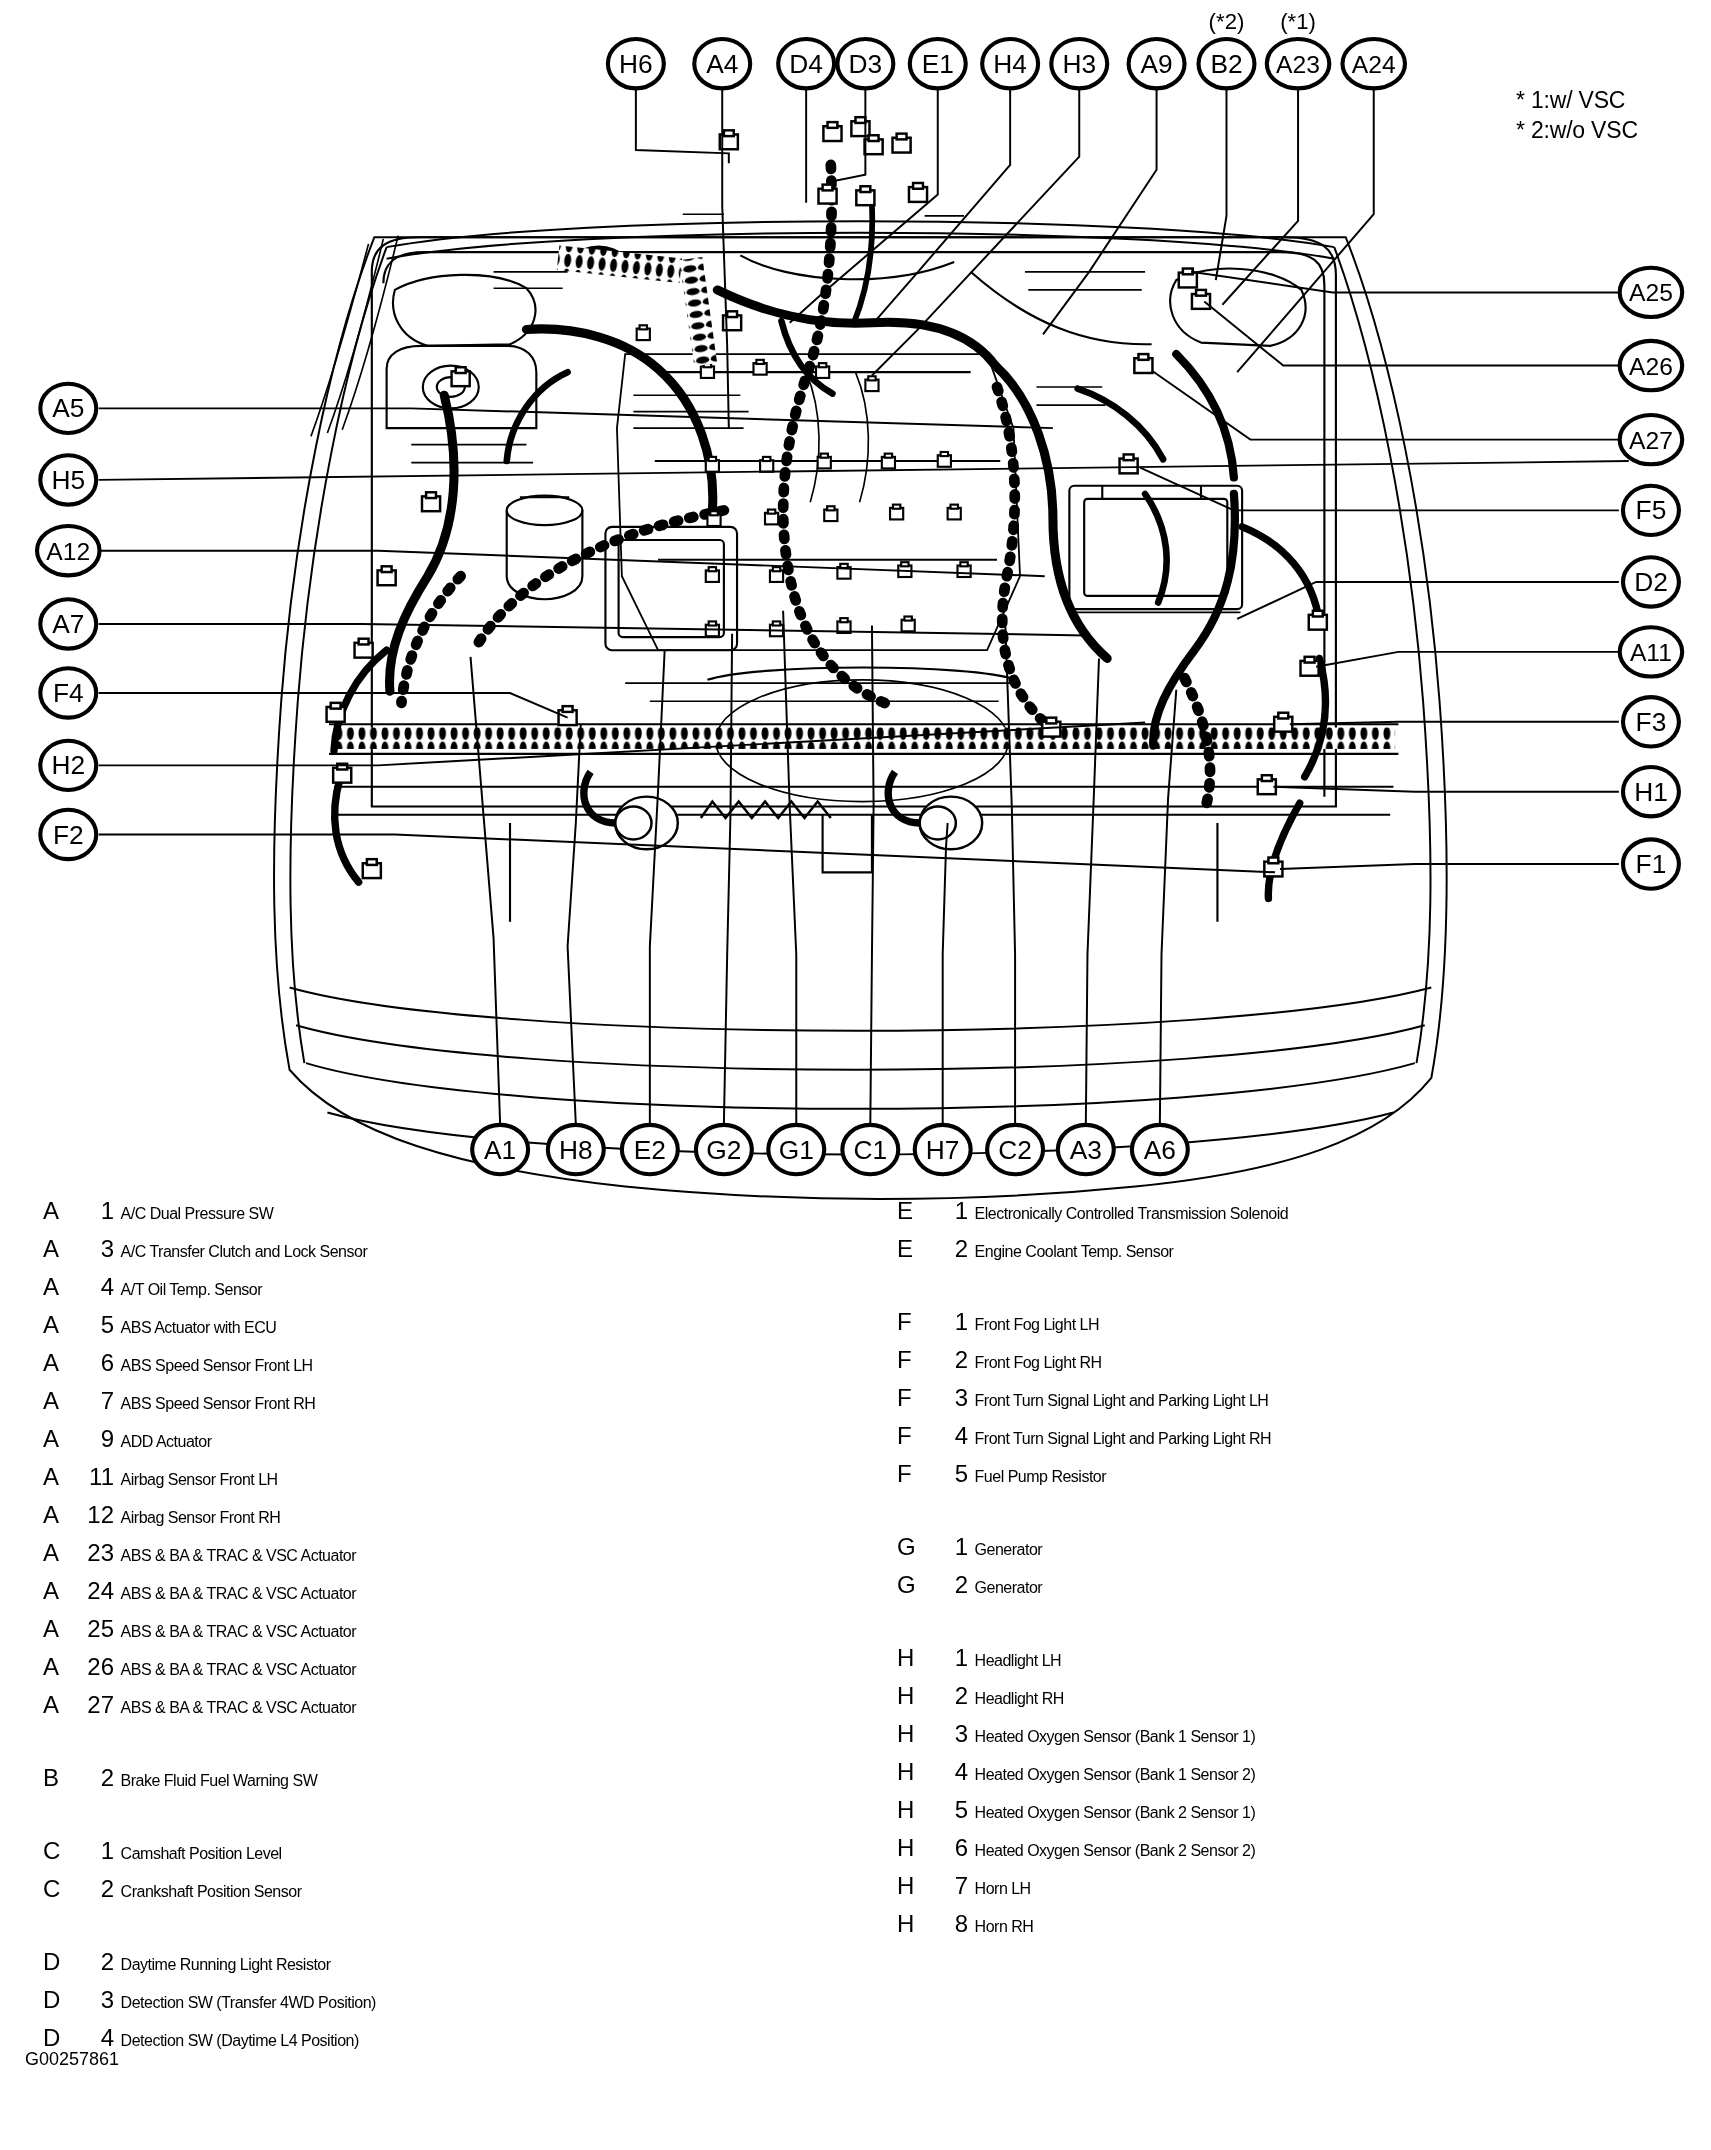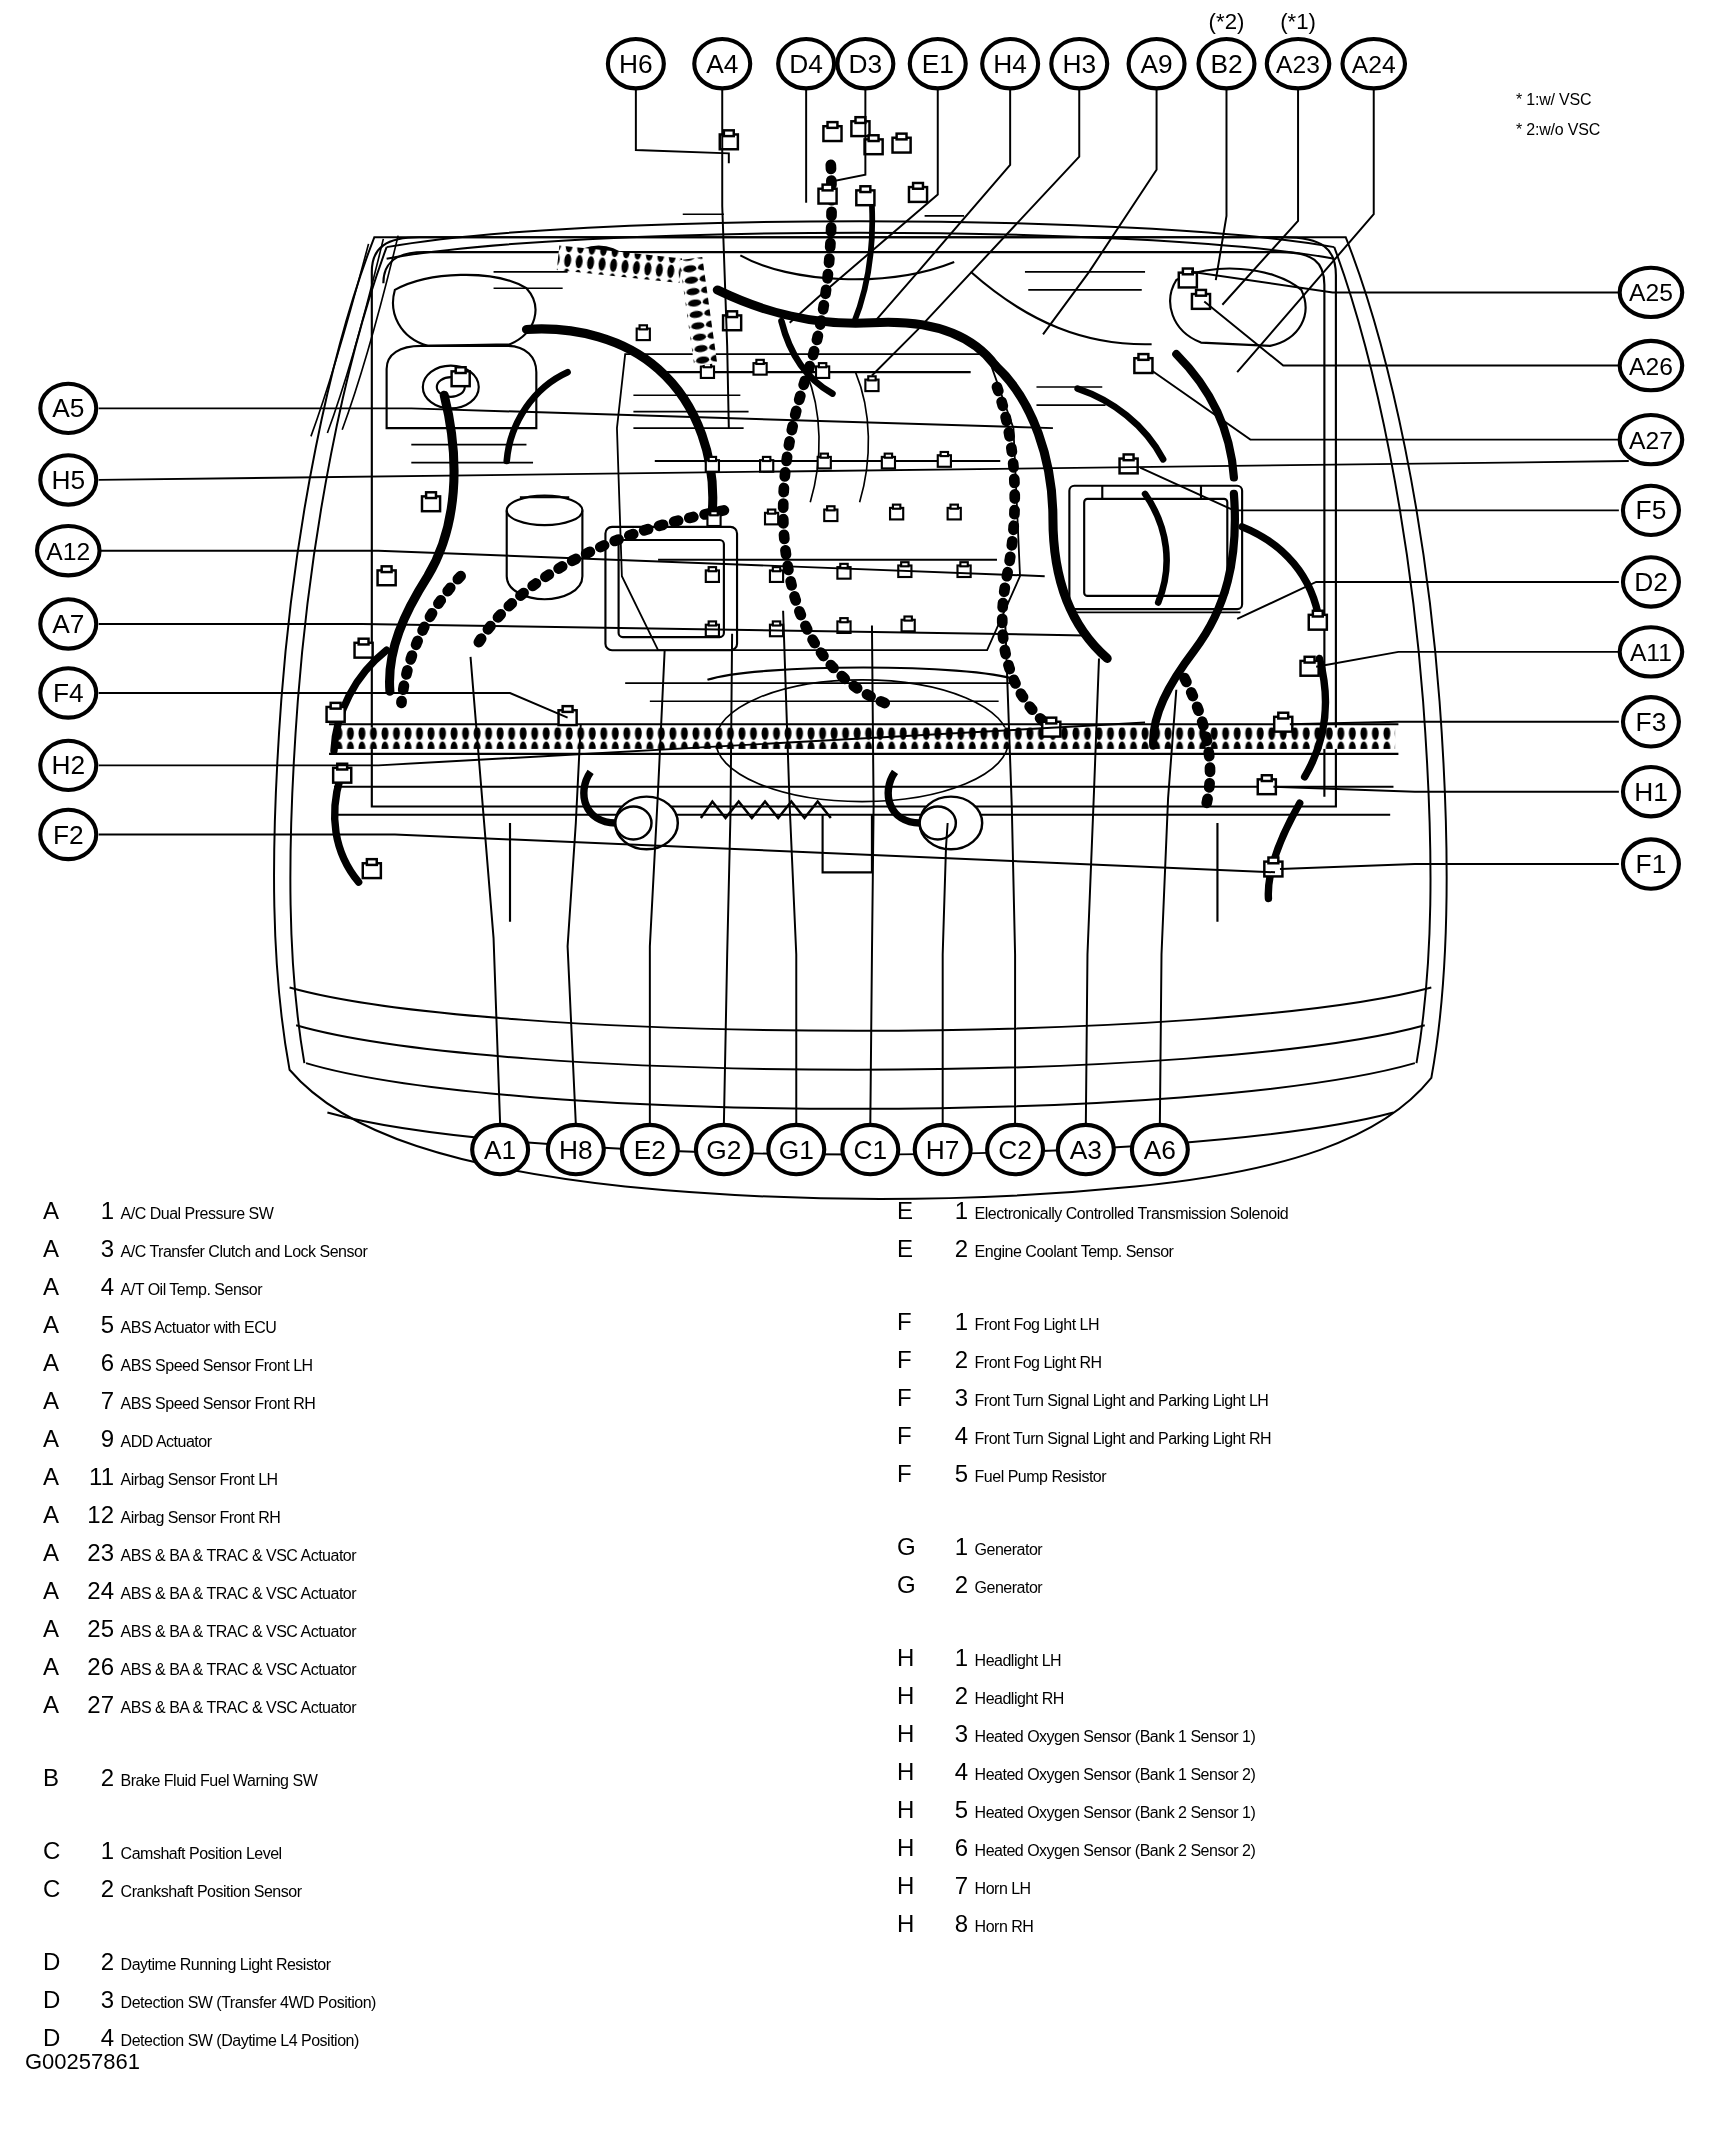"* 1:w/ VSC" .vsc-note { font-size: 16px -> 23px }
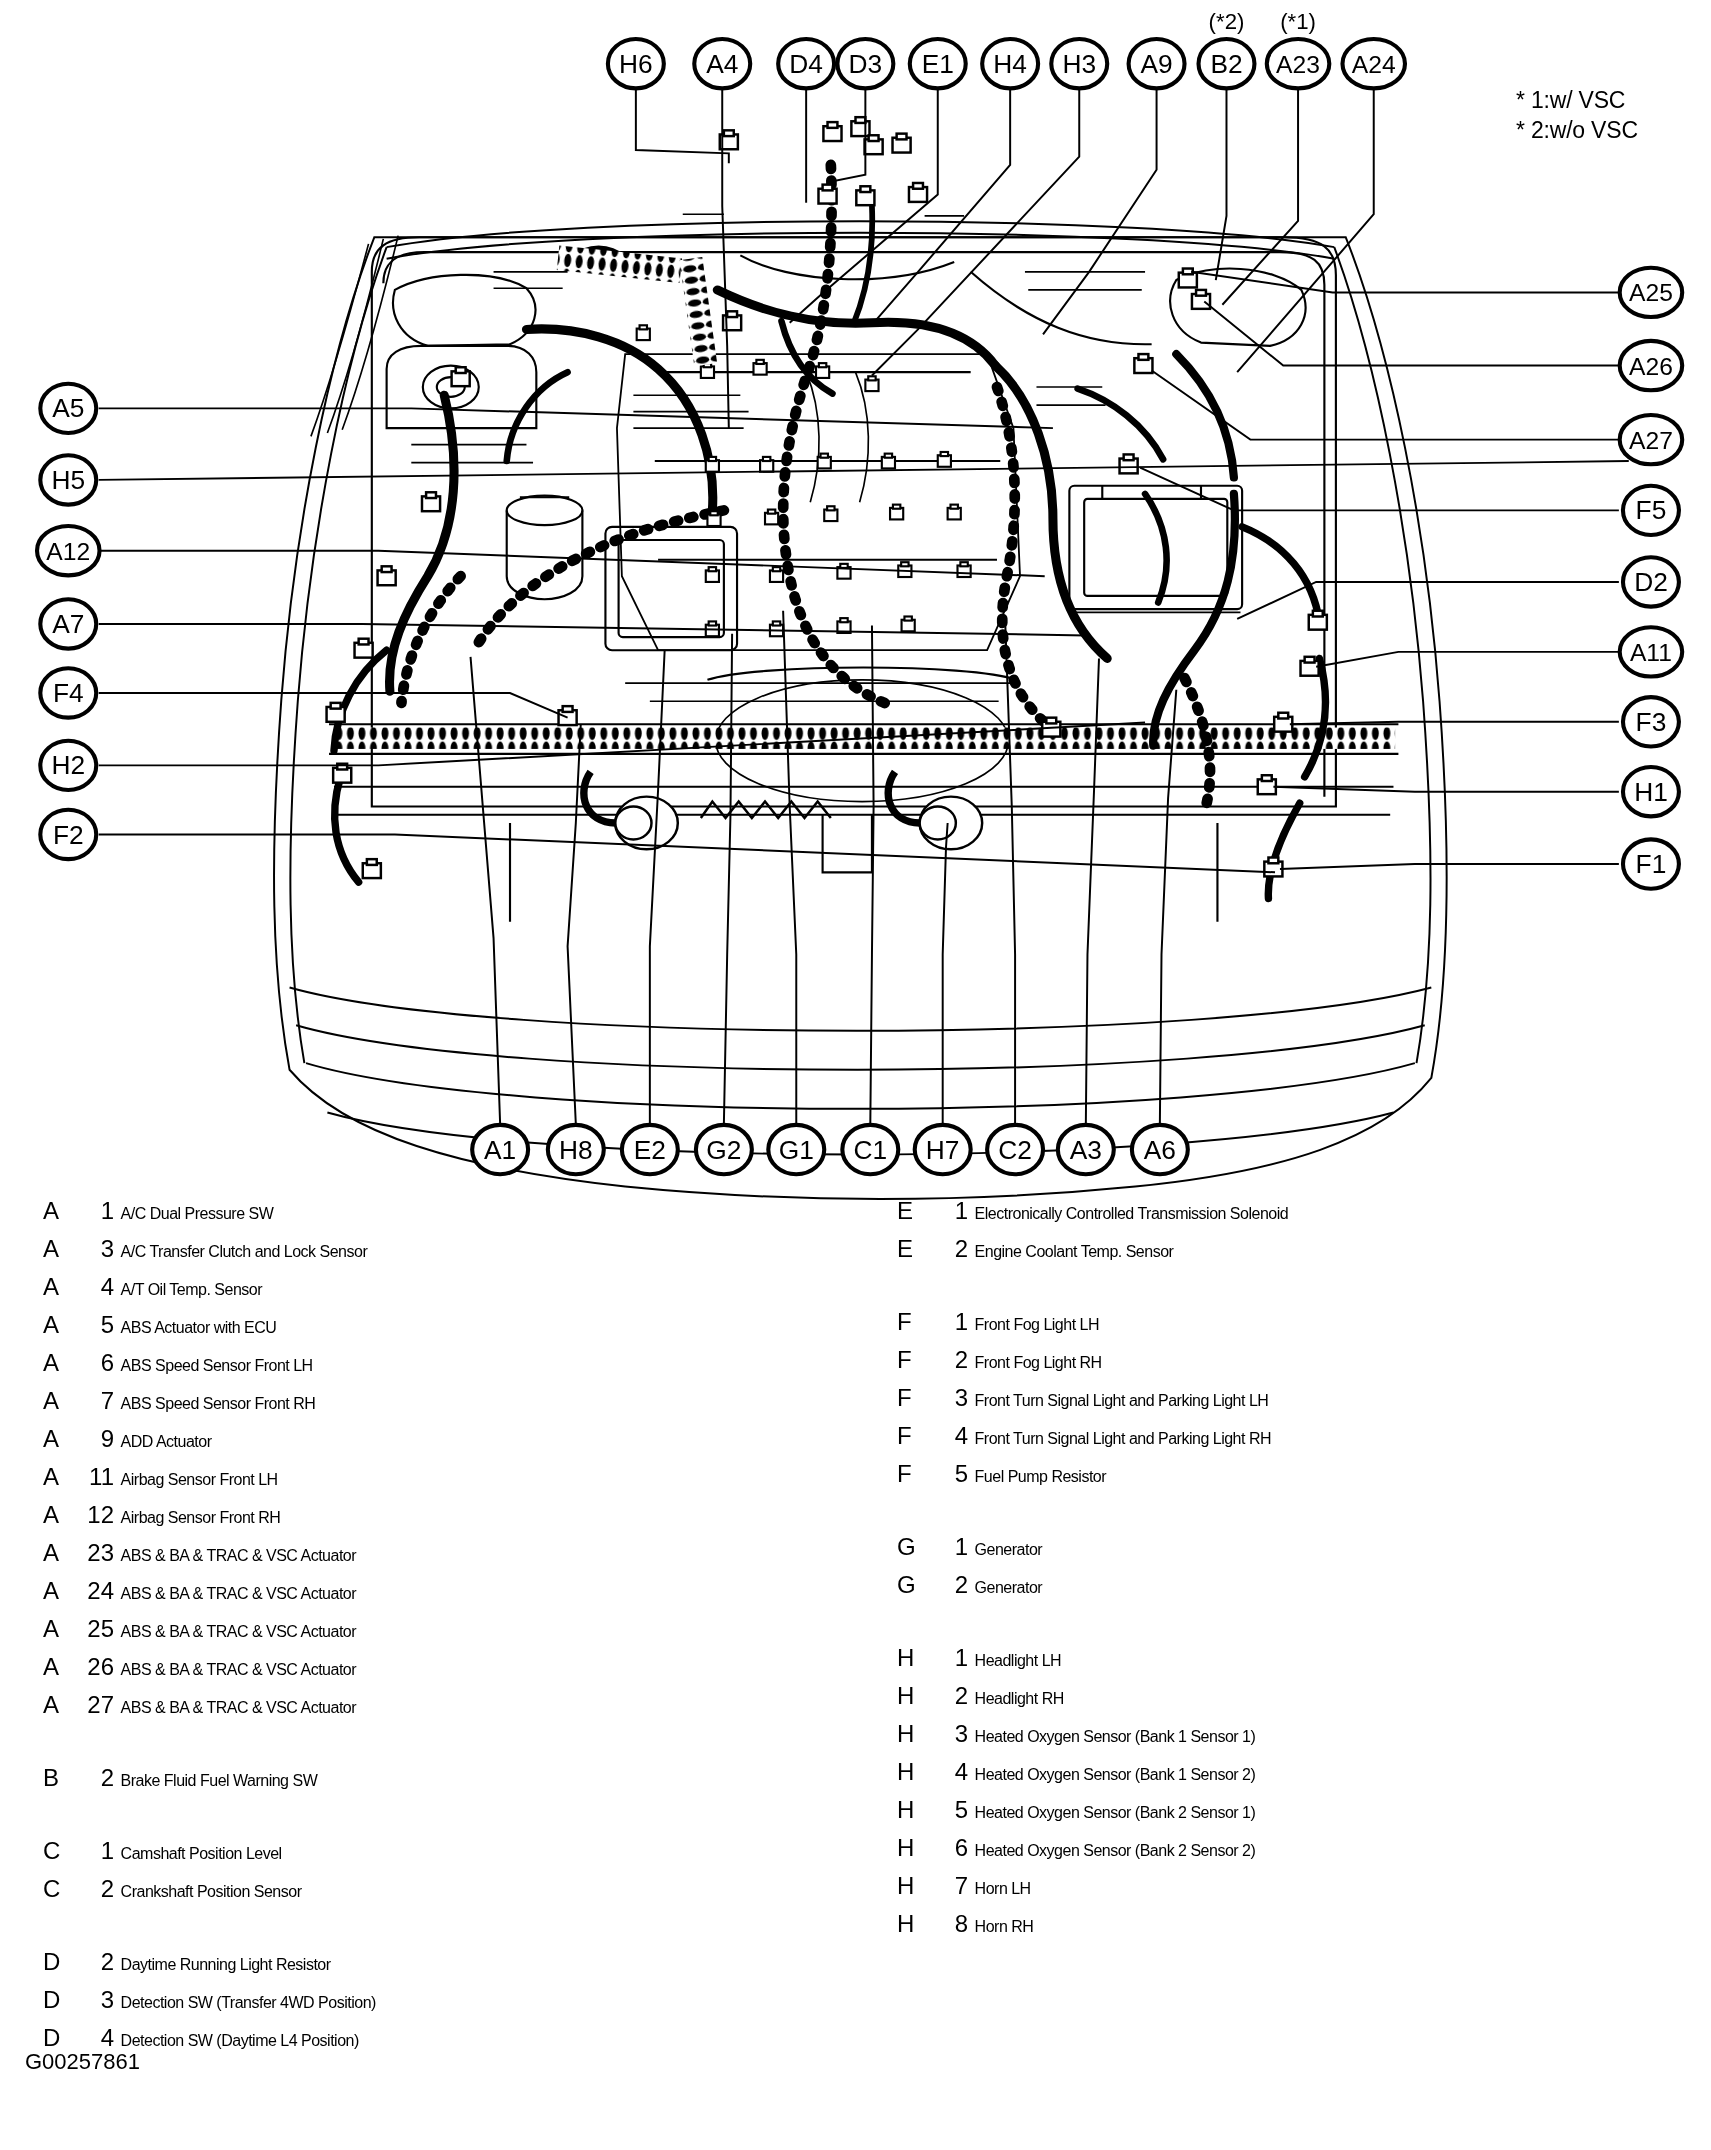"G00257861" .doc-code { font-size: 22px -> 18px }
